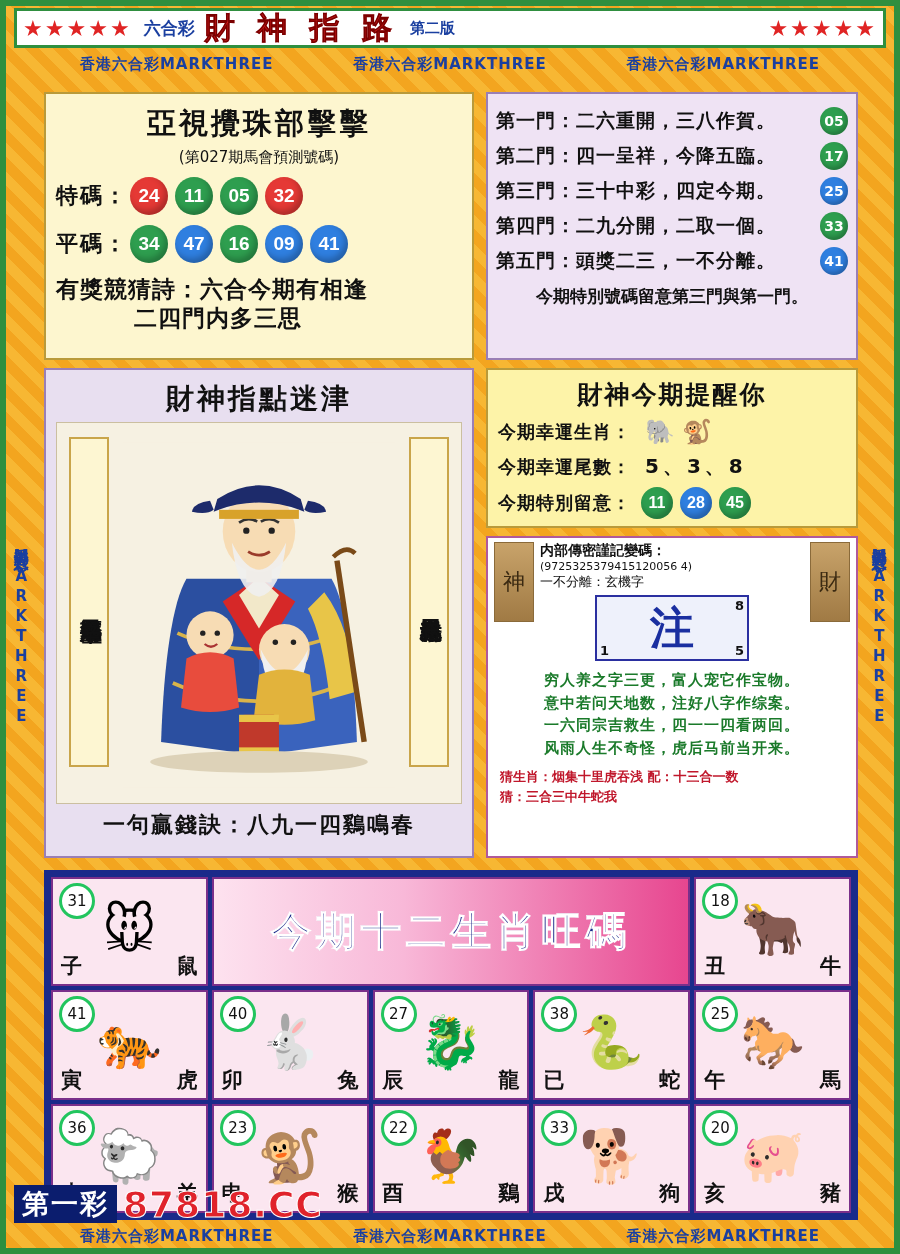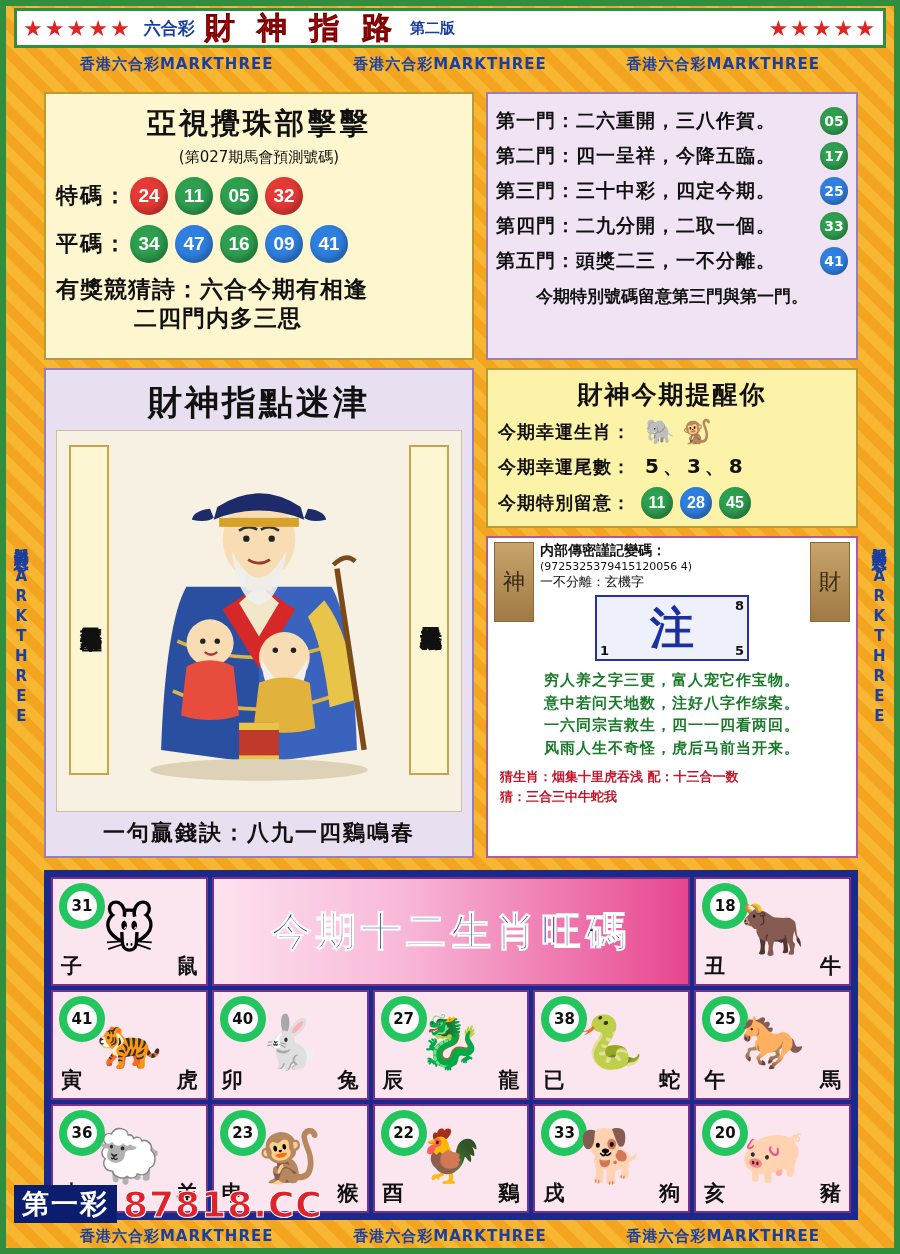"財神指點迷津" .panelC h2 { font-size: 34px -> 28px }
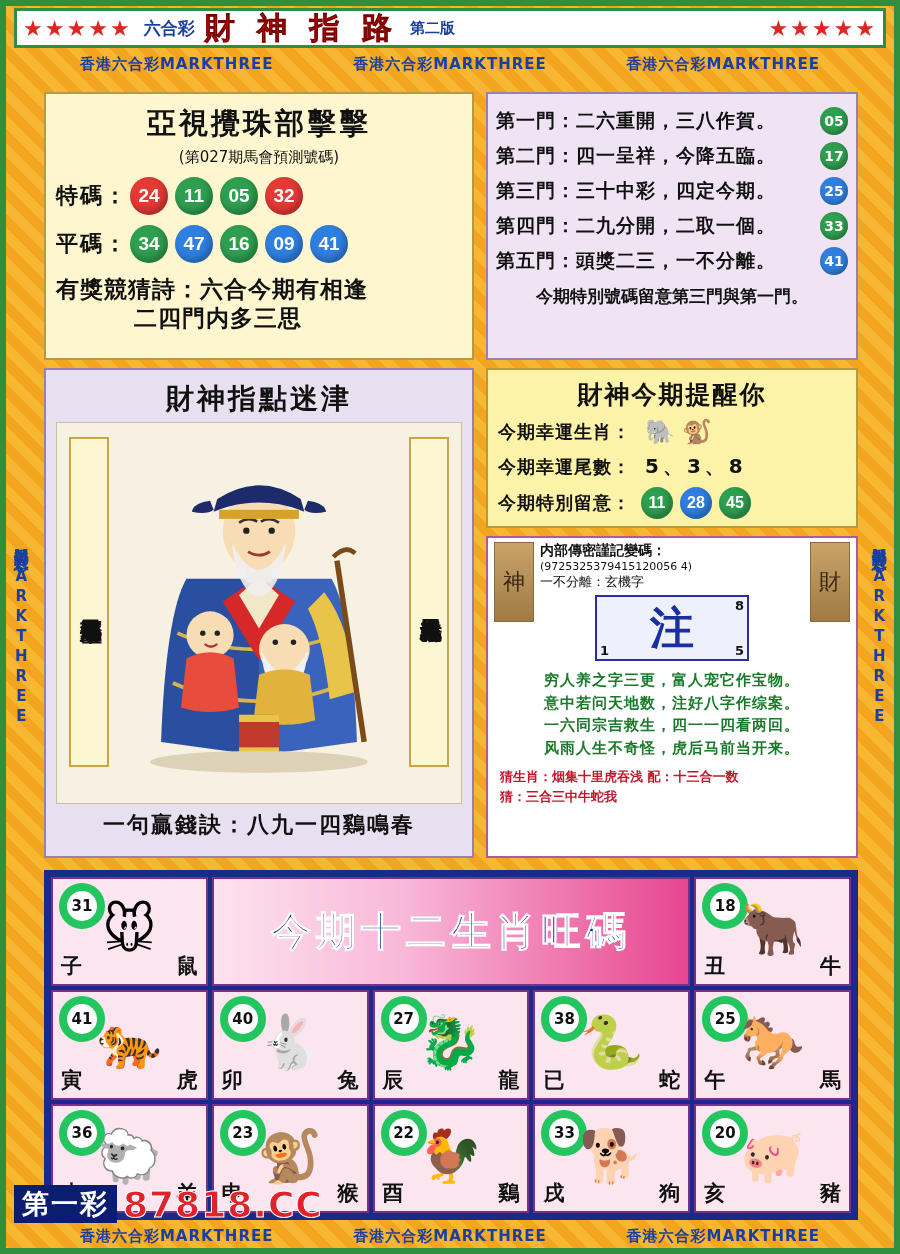"31" .zcell .num { border: 8px solid #22c55e -> 3px solid #22c55e; font-weight: bold -> normal }
